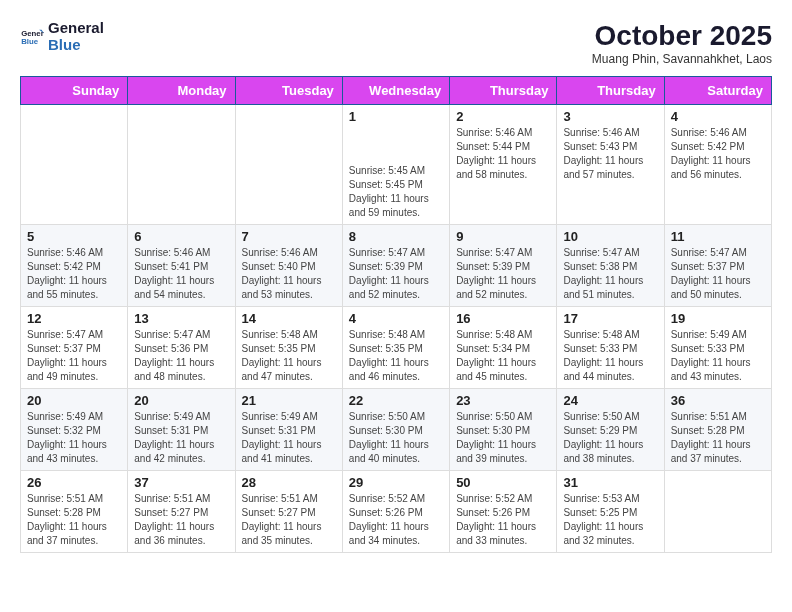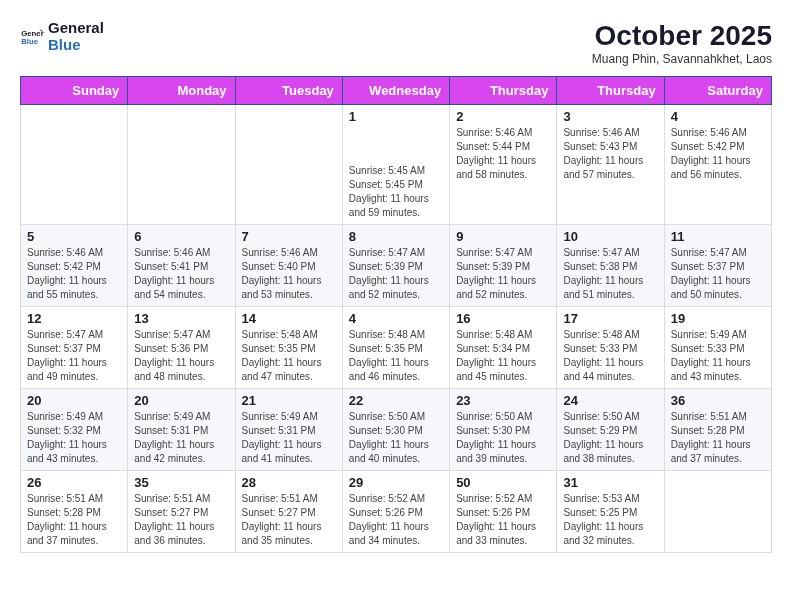"35" div.day-number { text: 35 -> 37 }
